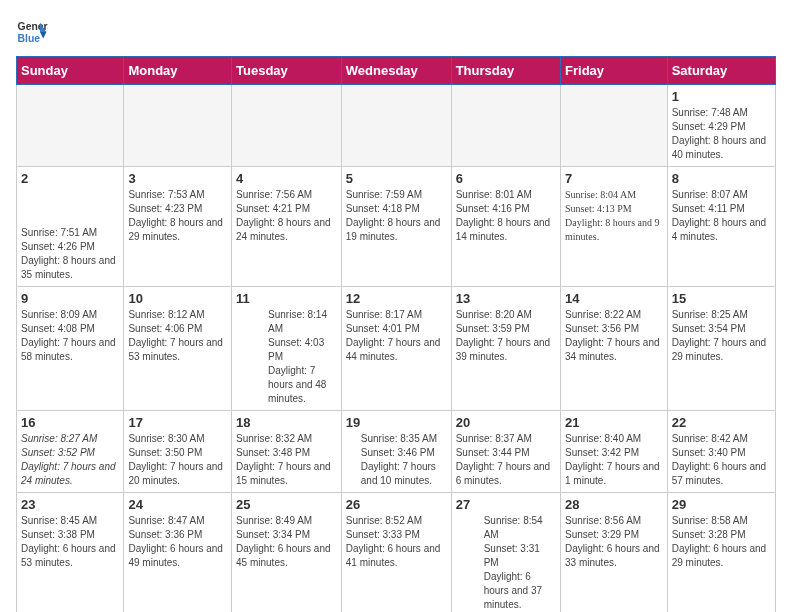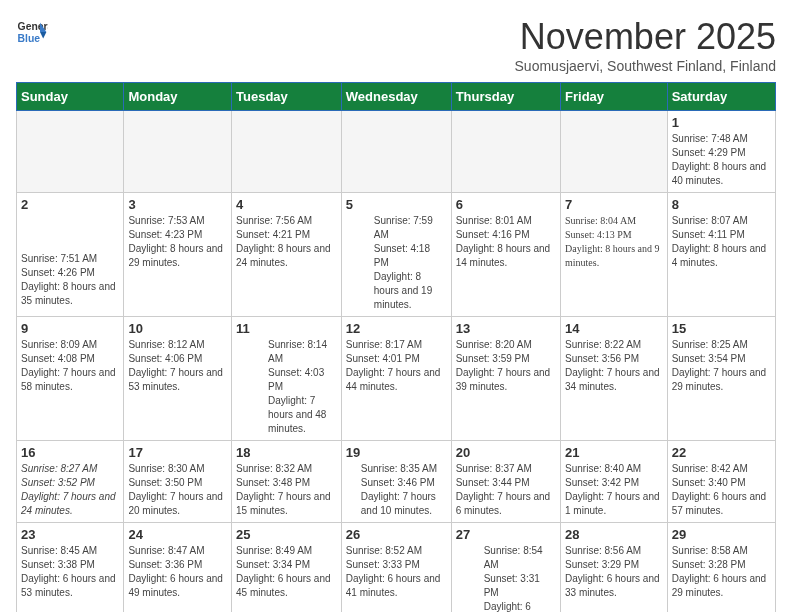"November 2025" div.title-area { html: <div> <div>November 2025</div> <div>Suomusjaervi, Southwest Finland, Finland</div> </div> -> none }
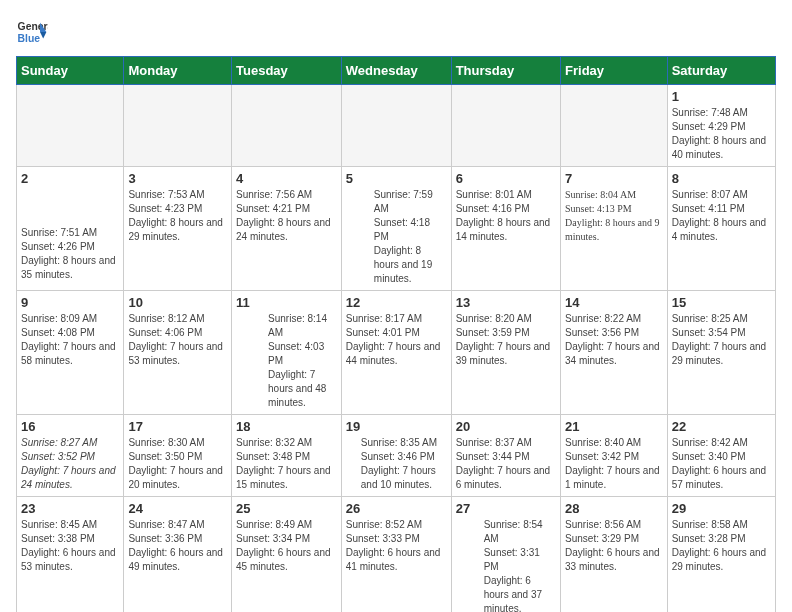"Sunday" .calendar th { background-color: #15803d -> #be185d }
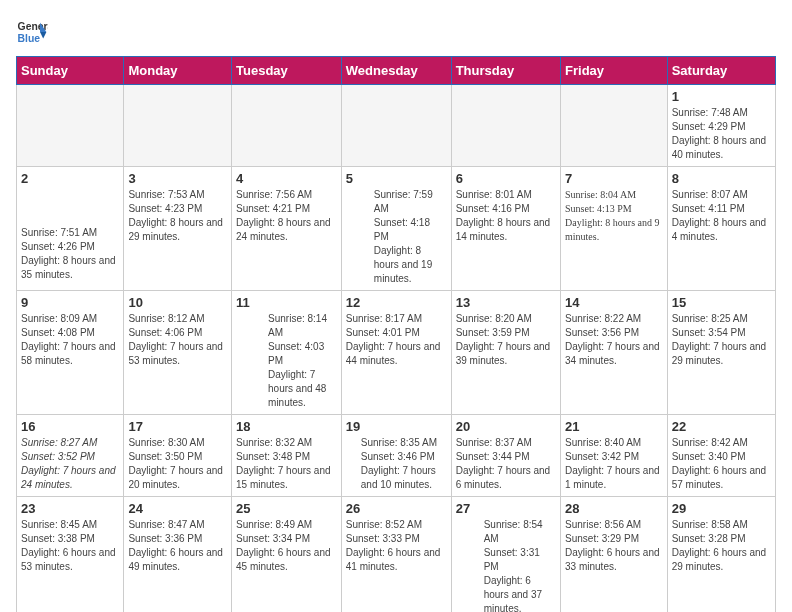"Sunrise: 7:59 AM" div.day-info { margin-left: 28px -> none }
